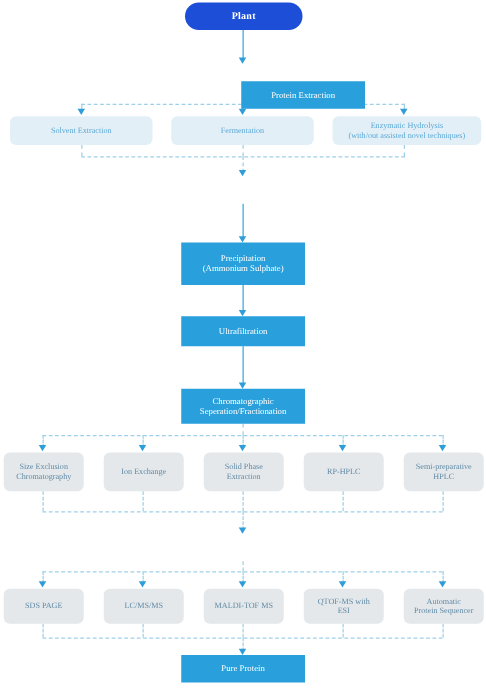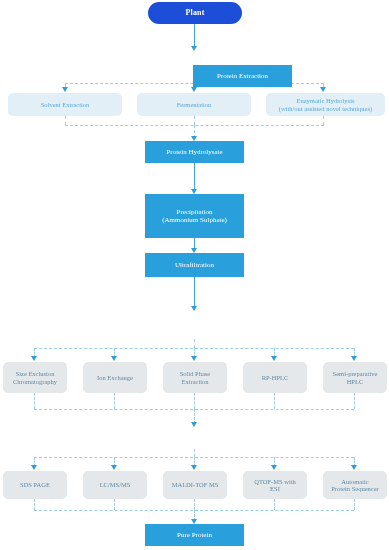"Protein Hydrolysate" div.node { html: <div> <span>Protein Hydrolysate</span> </div> -> none }
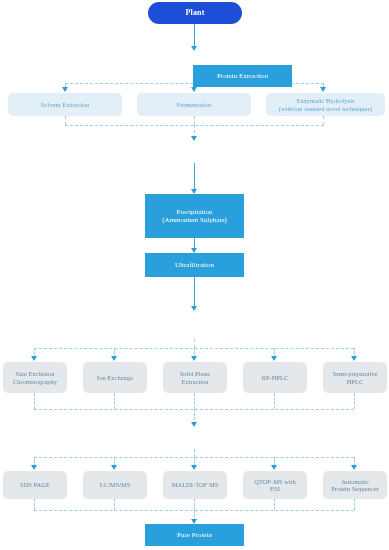"Precipitation" div.node { height: 44px -> 34px }
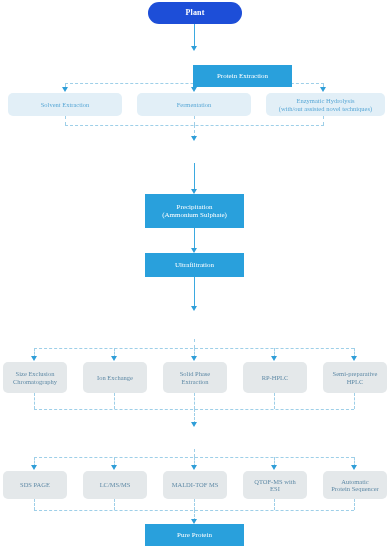"Chromatographic" div.node { html: none -> <div> <span>Chromatographic Seperation/Fractionation</span> </div> }
